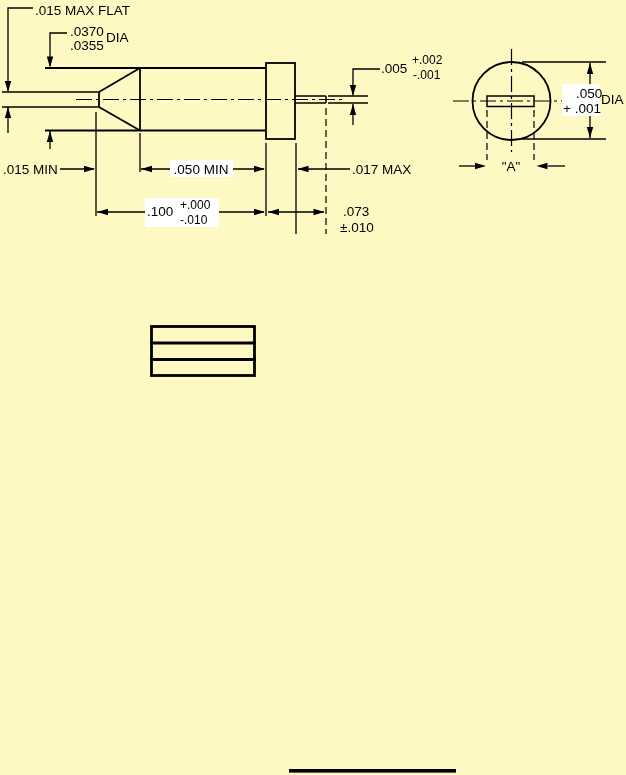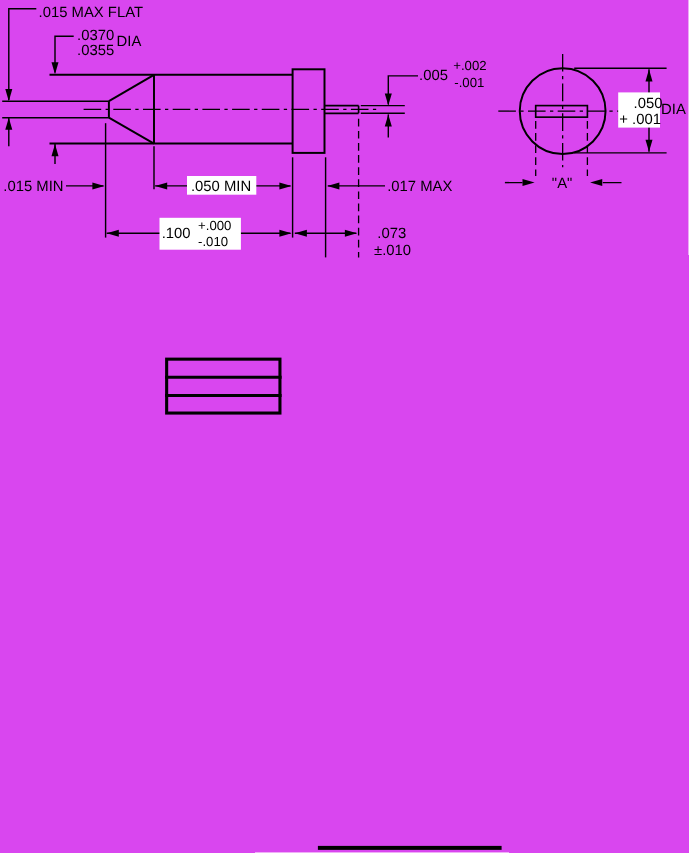".015 MAX FLAT" #canvas { background: #d946ef -> #fef9c3 }
